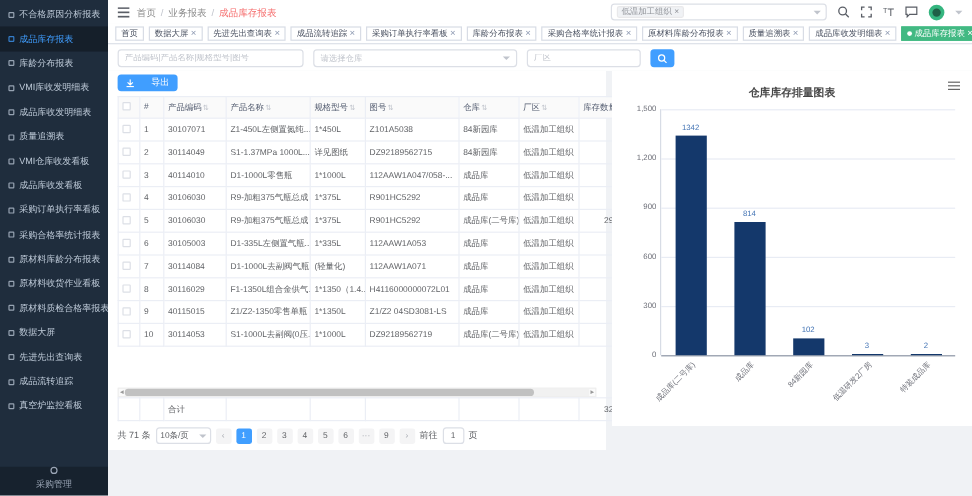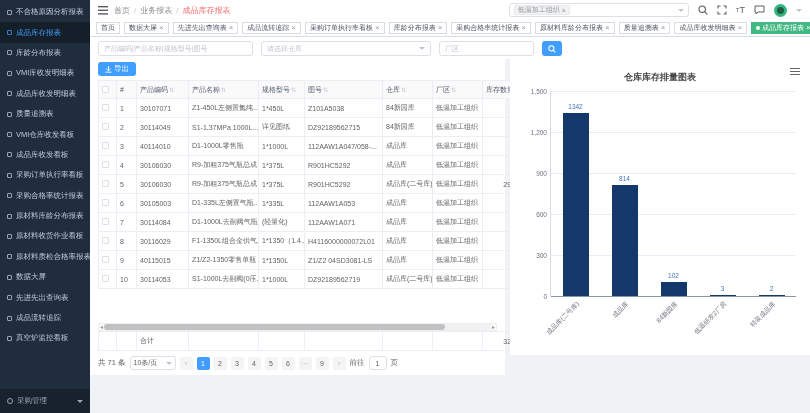"导出" .btn-export { gap: 2px -> 14px }
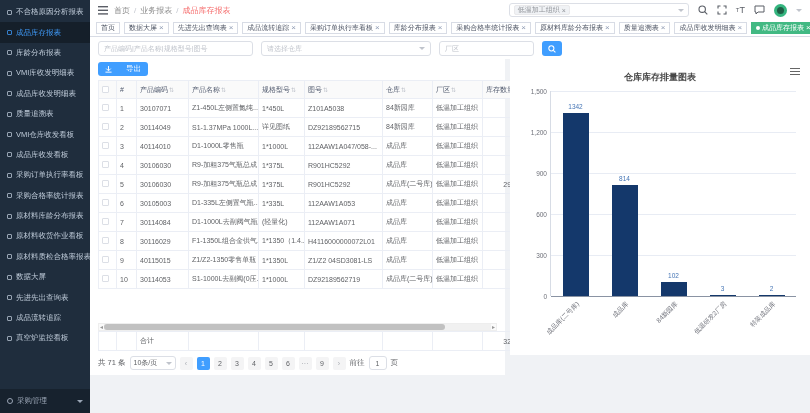"采购管理" .side-bottom { flex-direction: none -> column }
